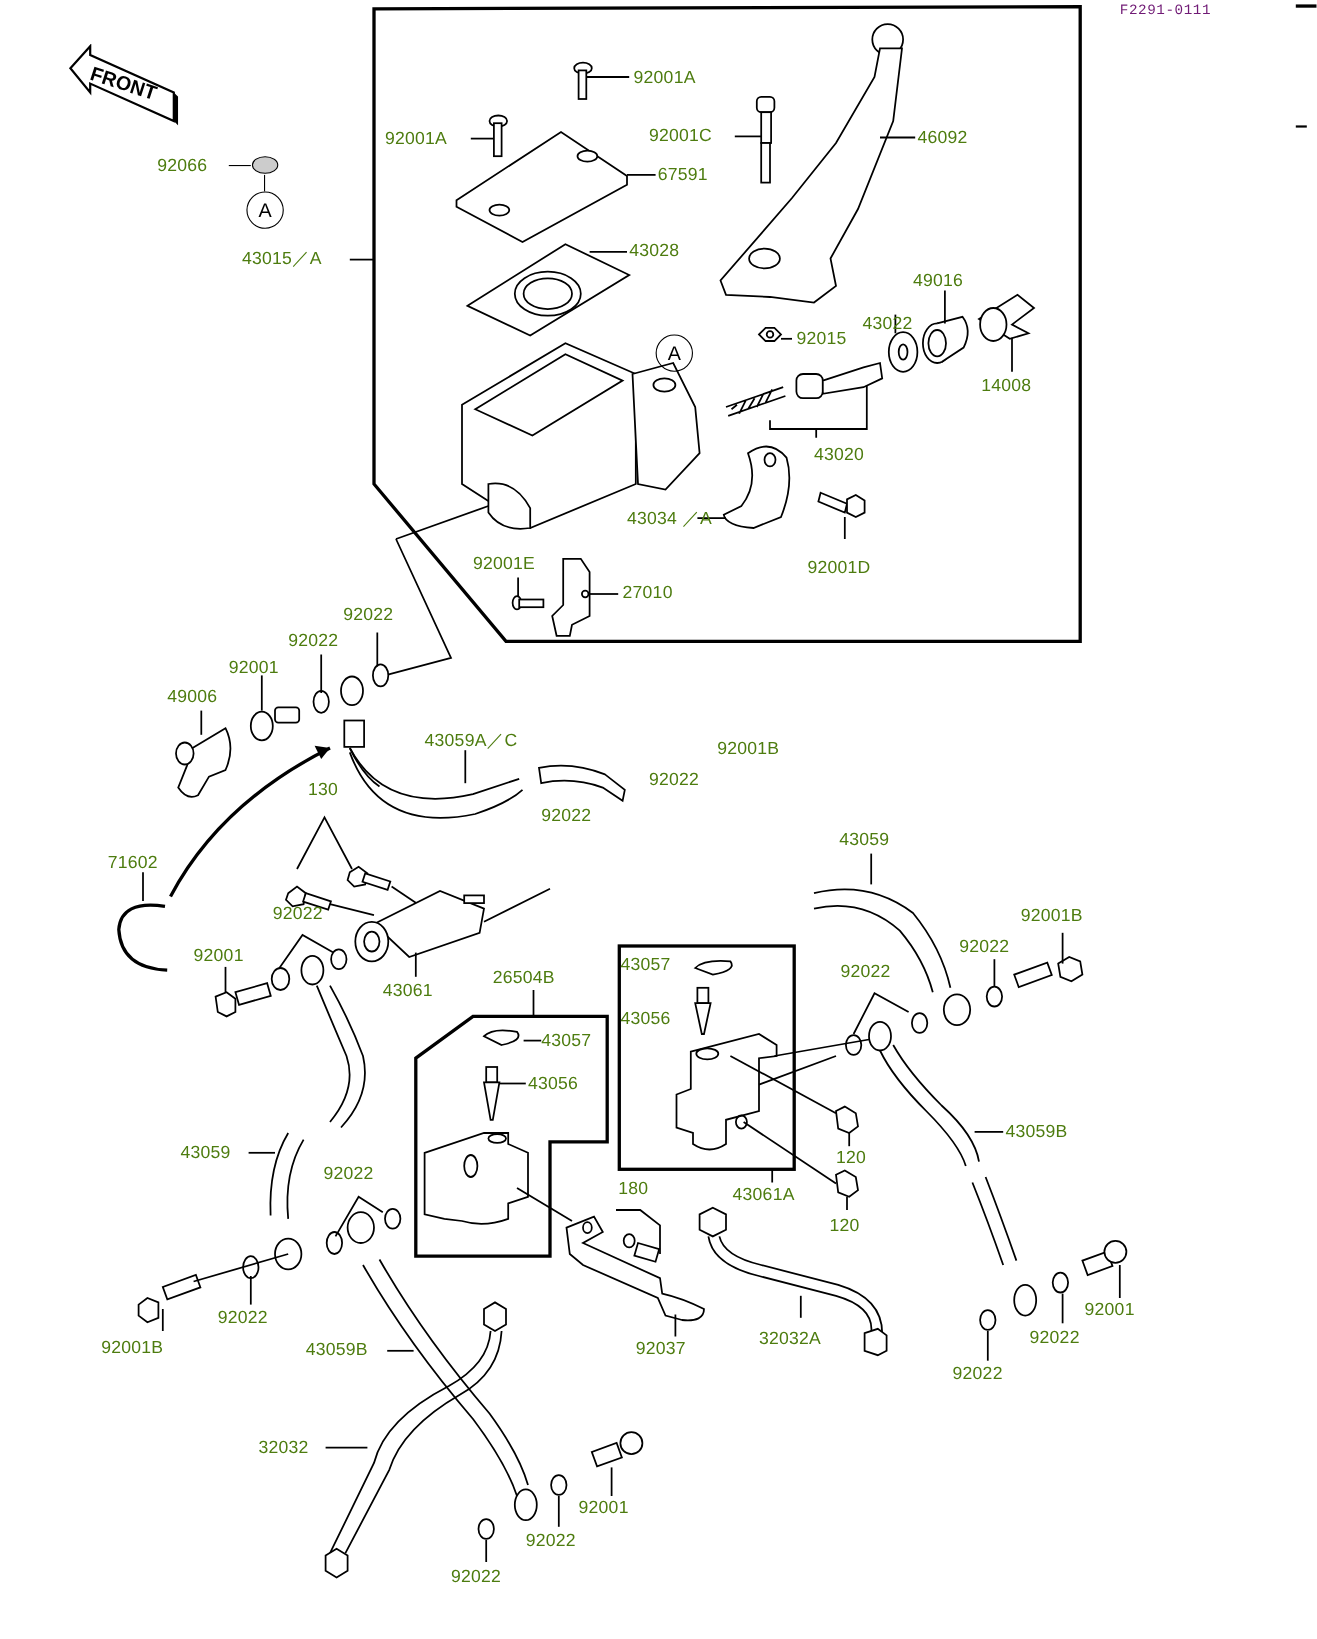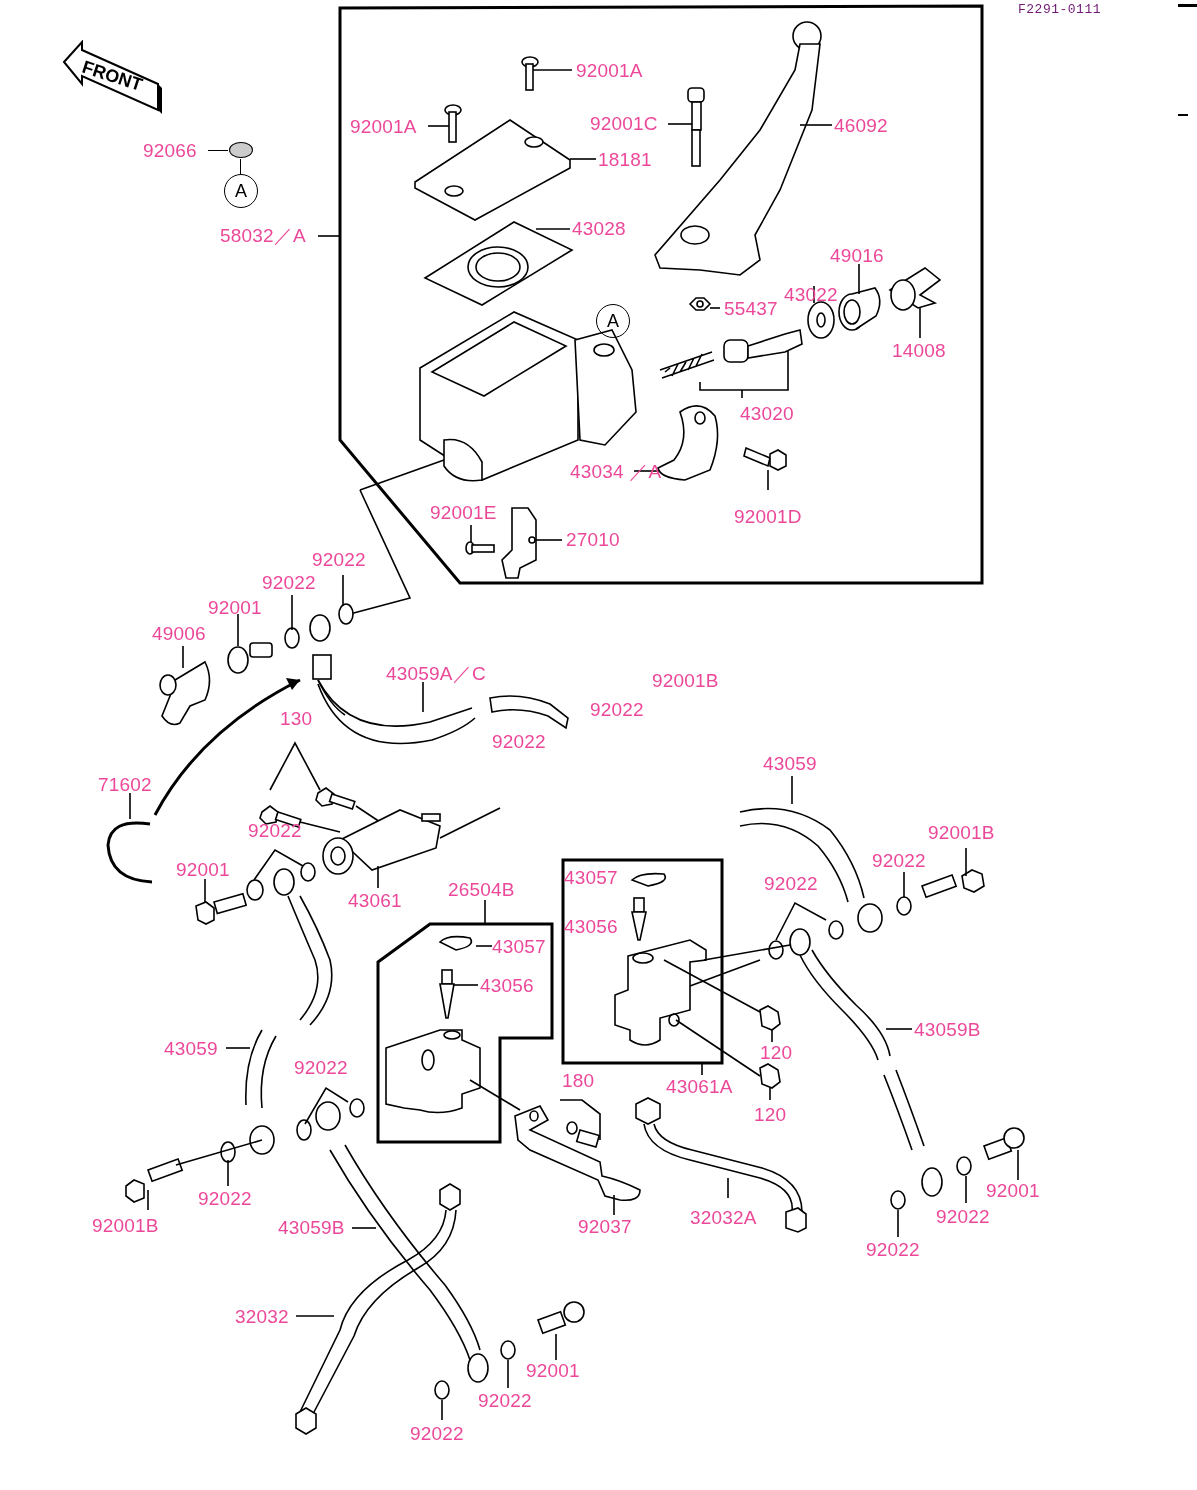"92001A" .lbl { color: #ec4899 -> #4d7c0f; font-size: 19px -> 16px }
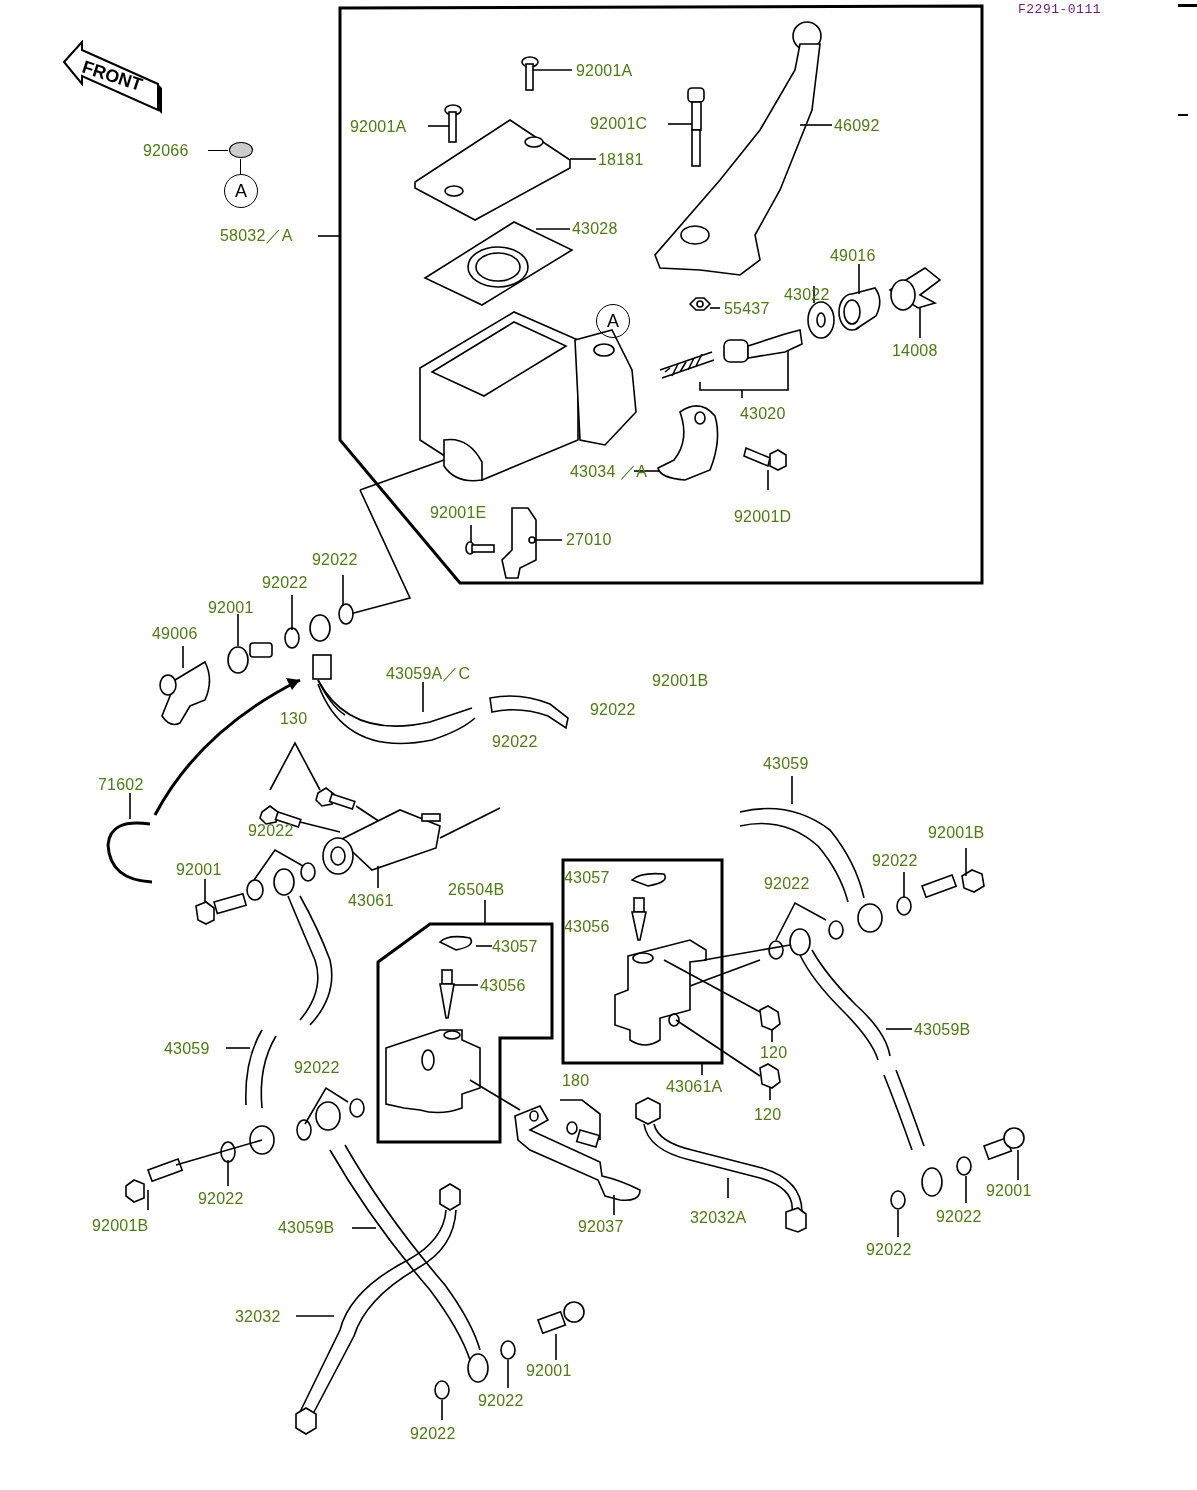"18181" div.lbl { text: 18181 -> 67591 }
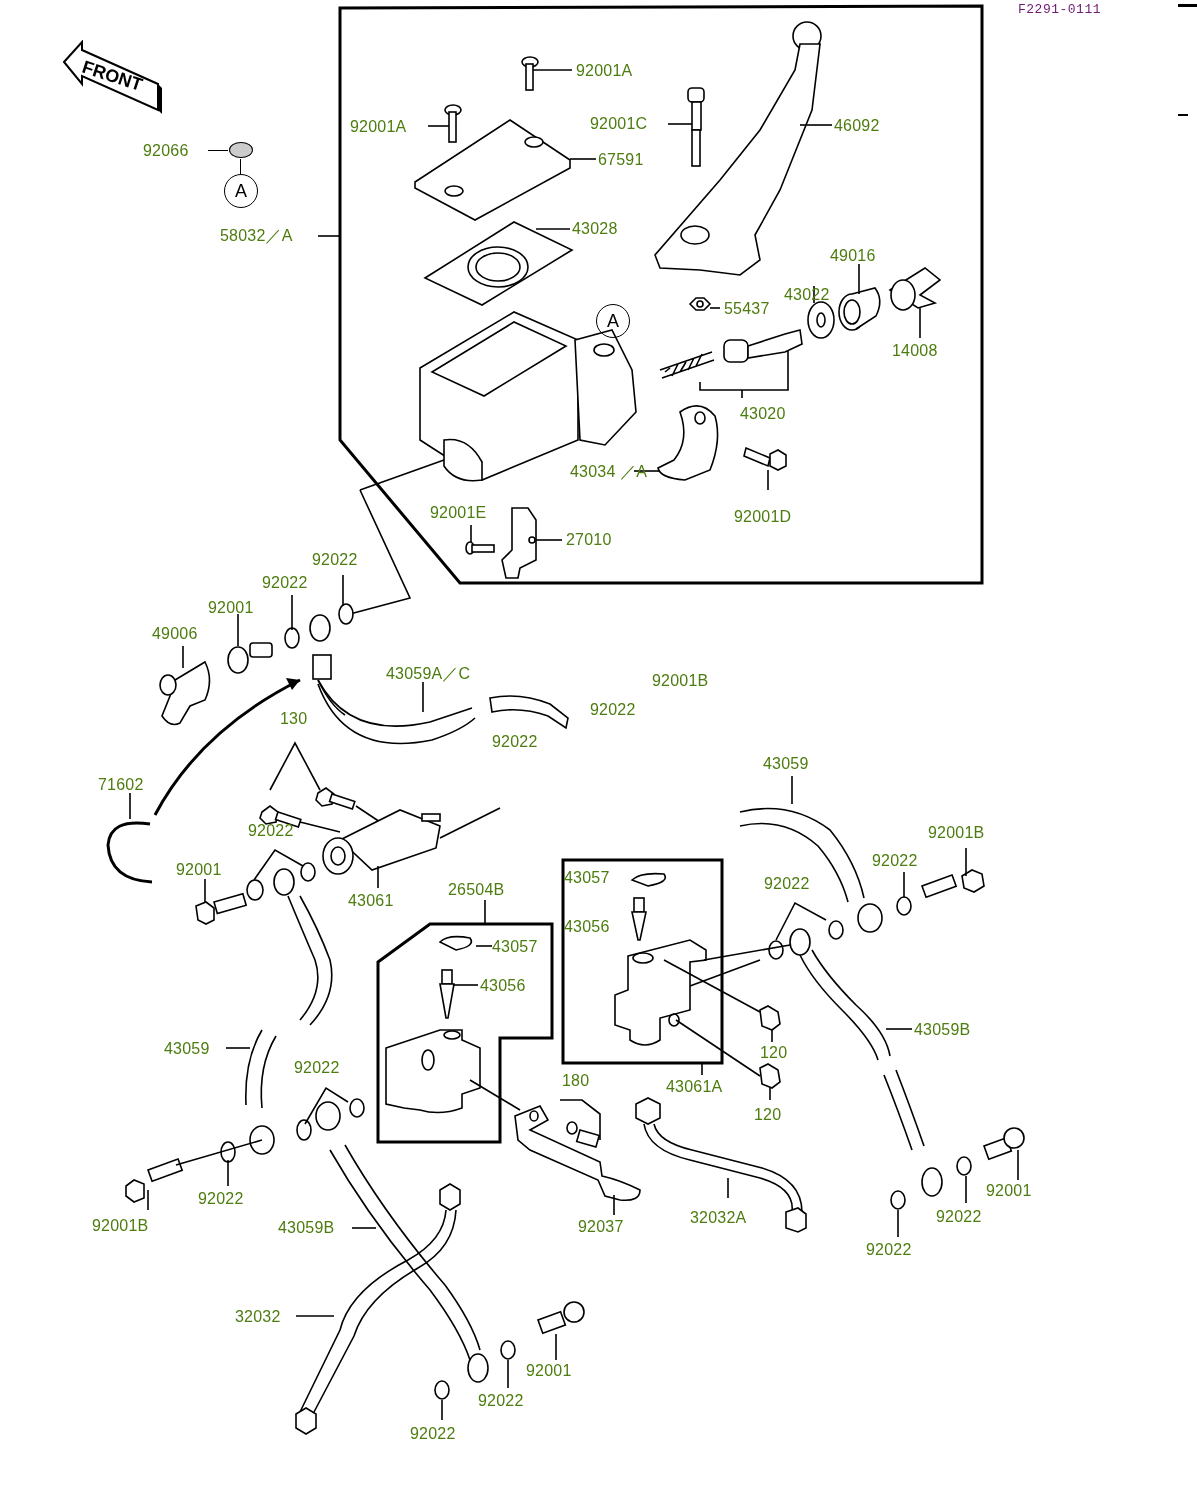"58032／A" div.lbl { text: 58032 -> 43015 }
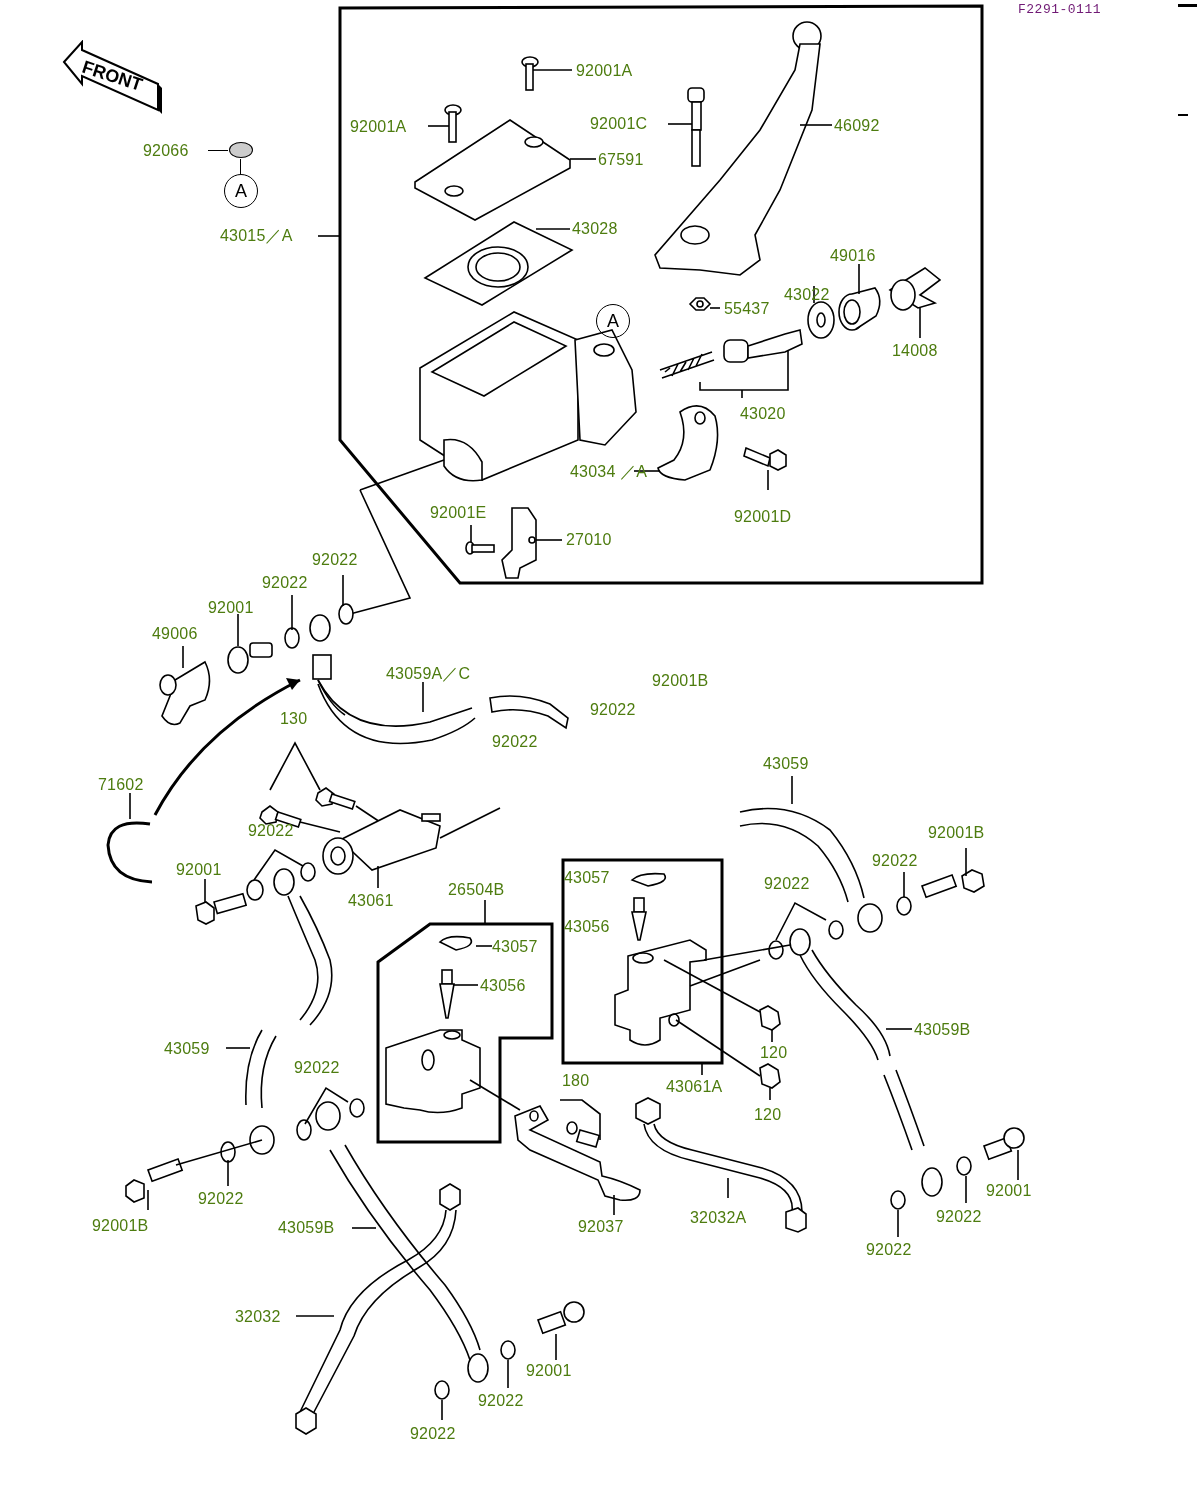"55437" div.lbl { text: 55437 -> 92015 }
